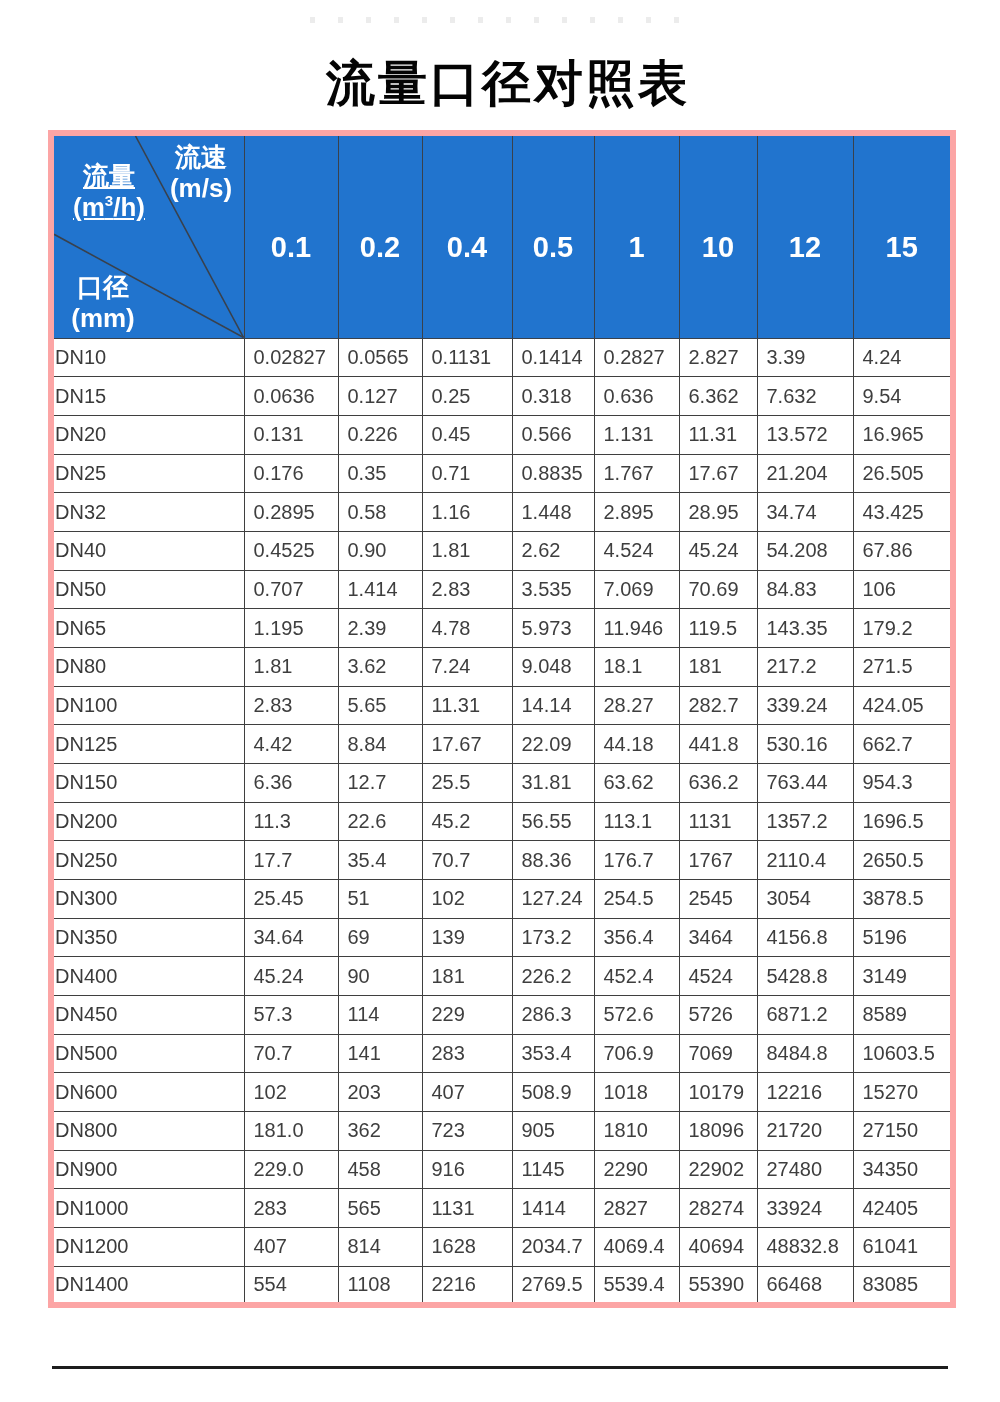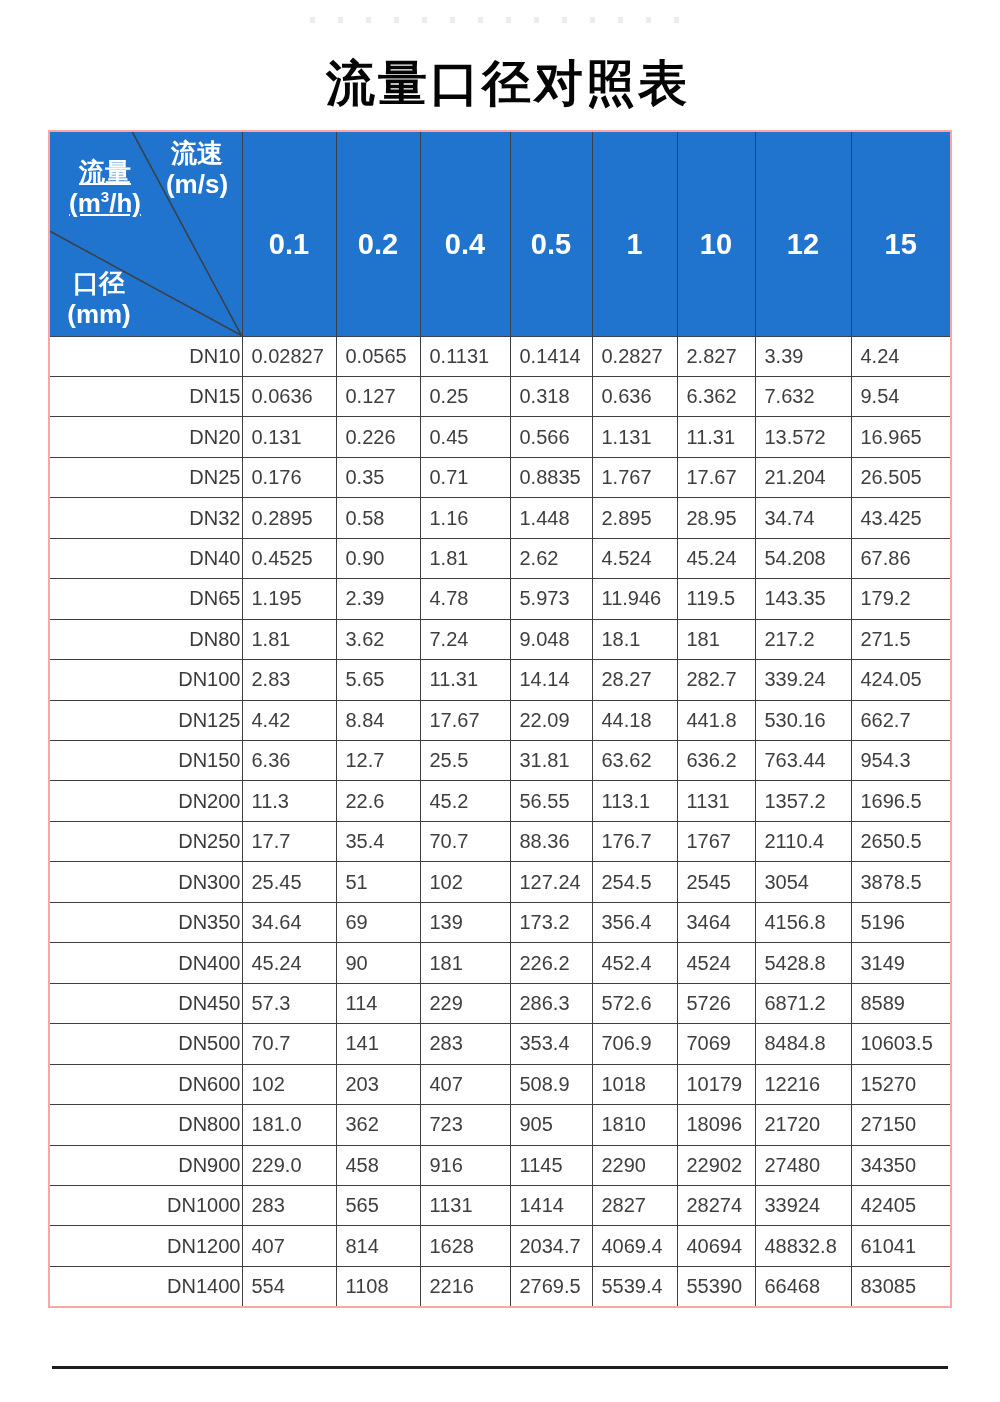"流速" table.spec-table { border: 2px solid #fca5a5 -> 6px solid #fca5a5 }
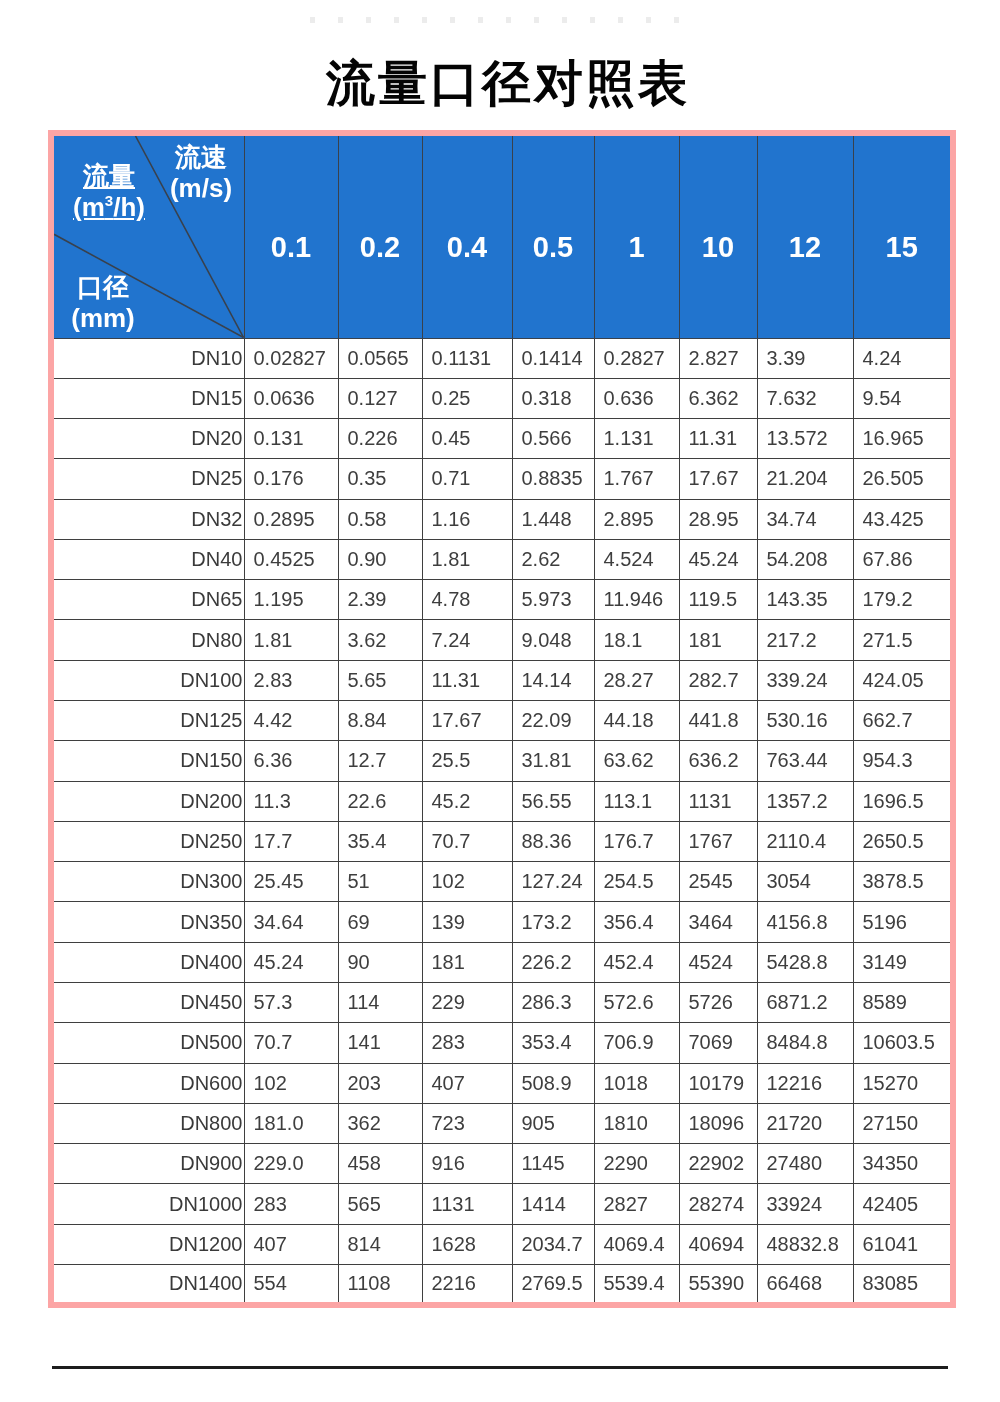"DN10" td.dn-cell { text-align: right -> left }
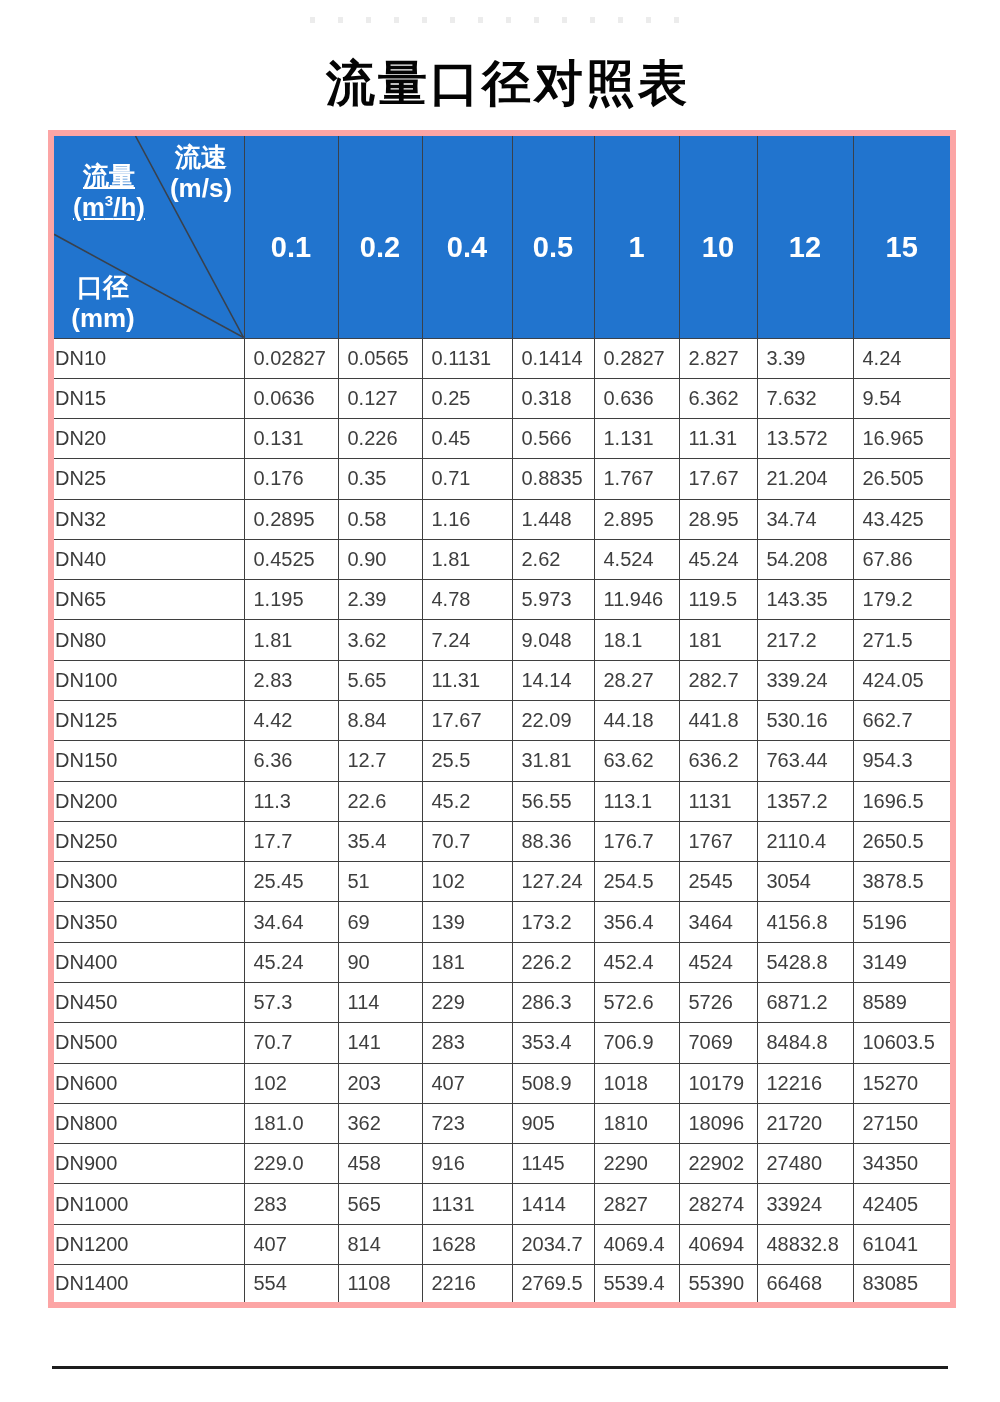"DN50" tr { html: none -> <tr> <td>DN50</td> <td>0.707</td> <td>1.414</td> <td>2.83</td> <td>3.535</td> <td>7.069</td> <td>70.69</td> <td>84.83</td> <td>106</td> </tr> }
